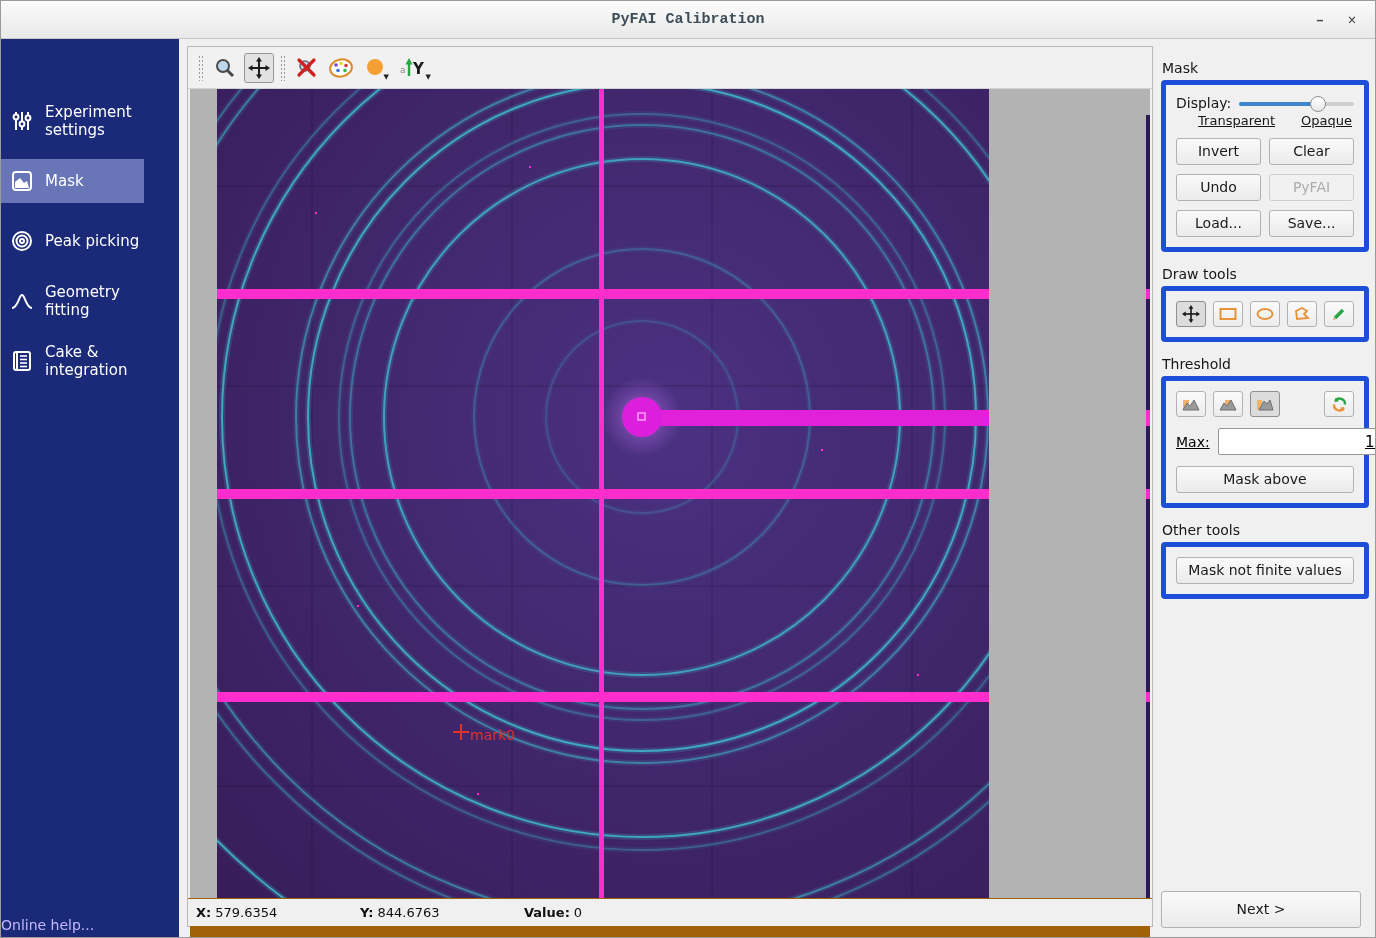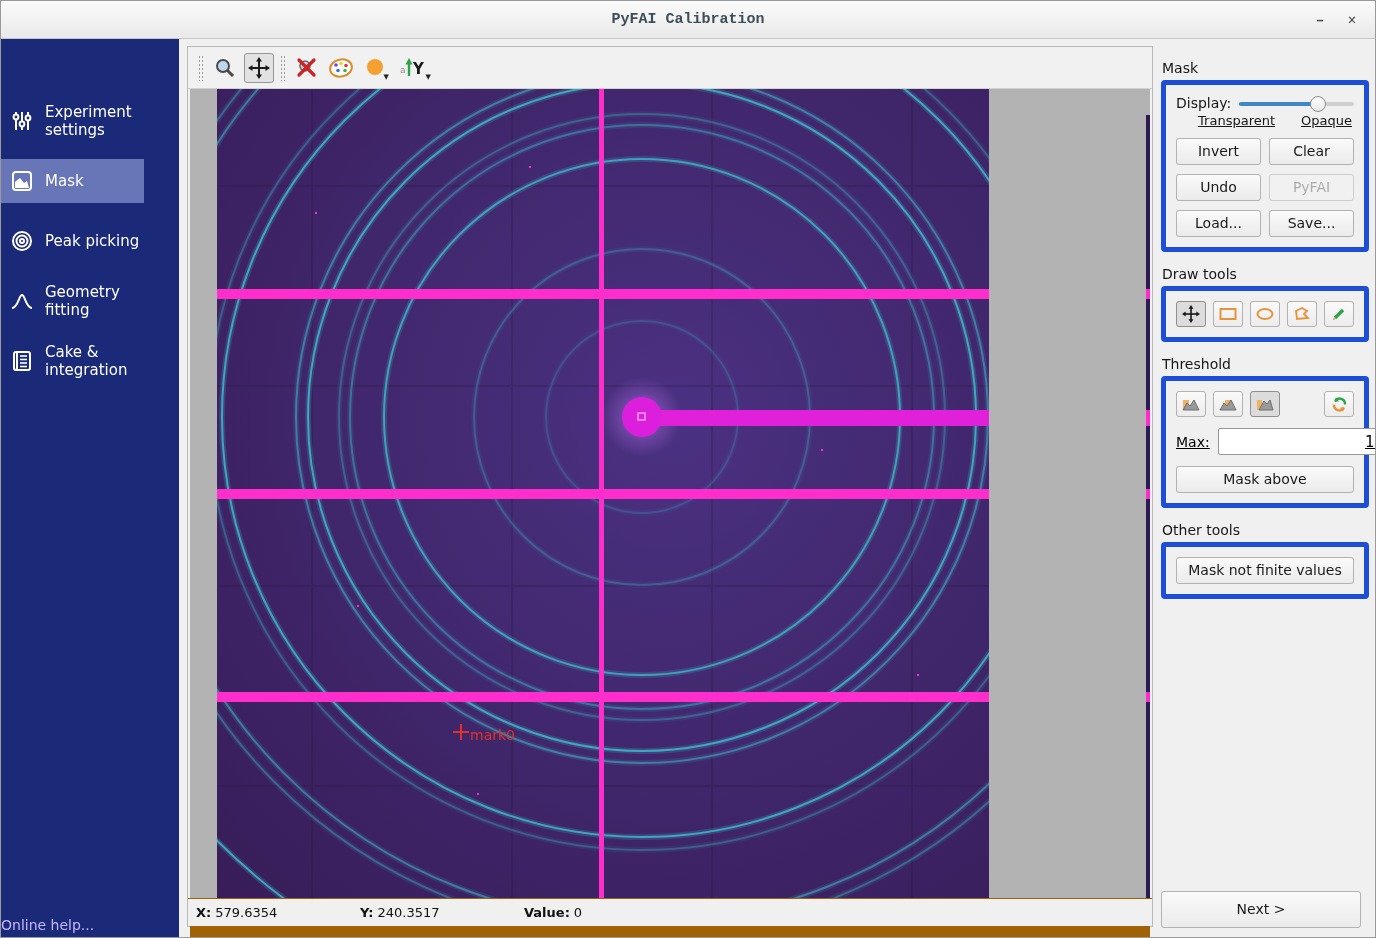"240.3517" span { text: 240.3517 -> 844.6763 }
